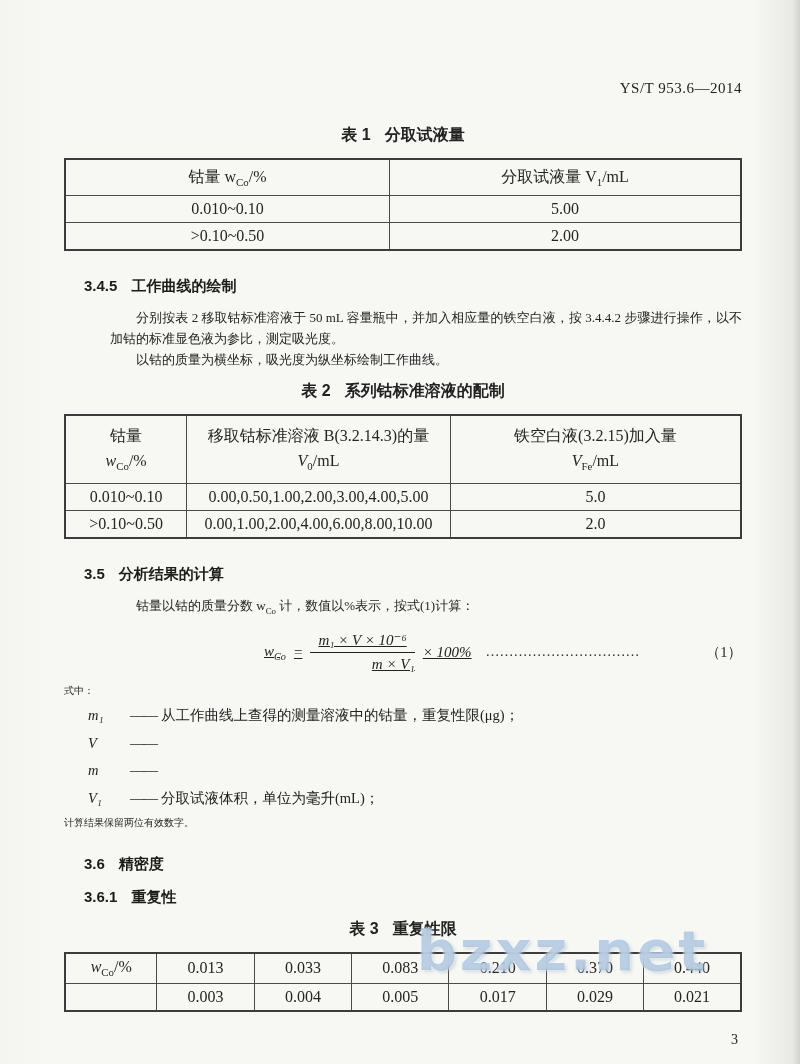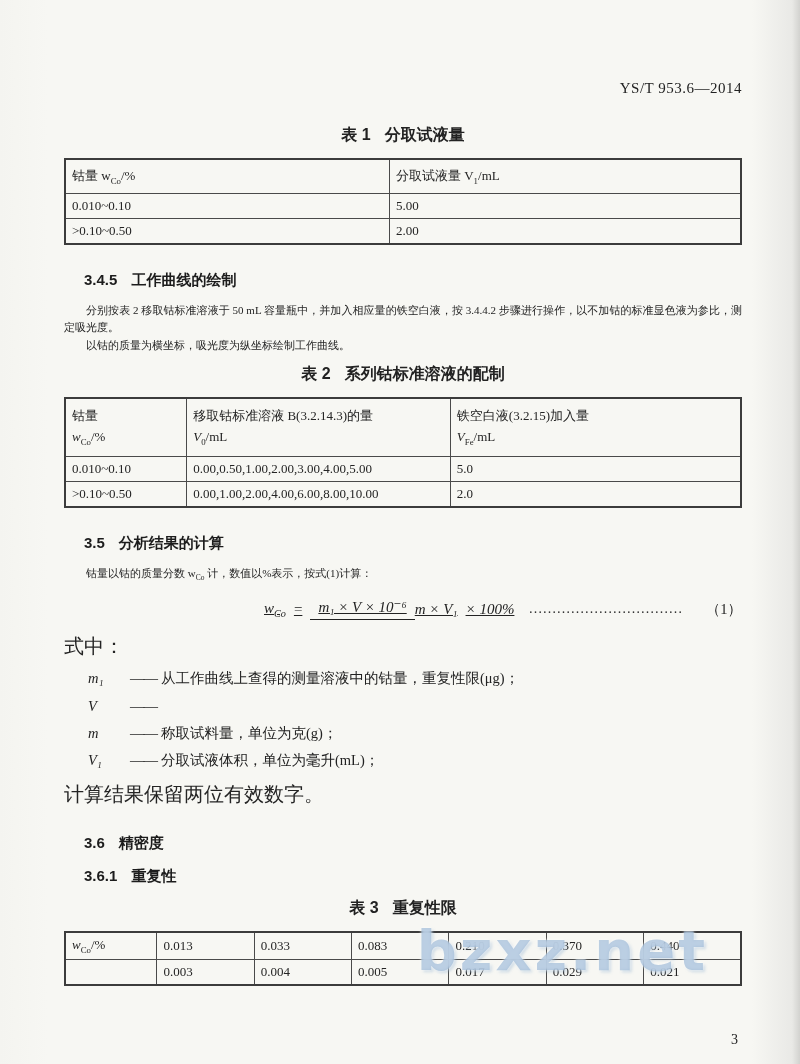"钴量 wCo/%" table.tbl td { font-size: 13px -> 16px; text-align: none -> center }
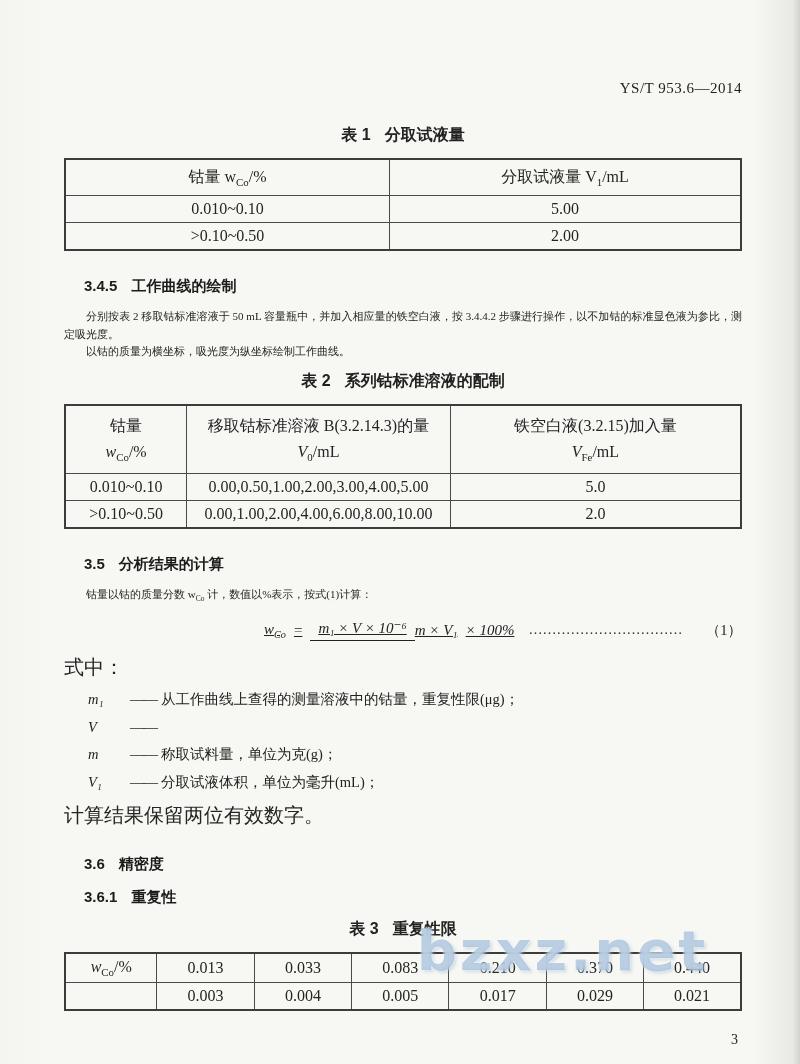"分别按表 2 移取钴标准溶液于 50 mL" .para { font-size: 11px -> 13px; margin-left: none -> 46px }
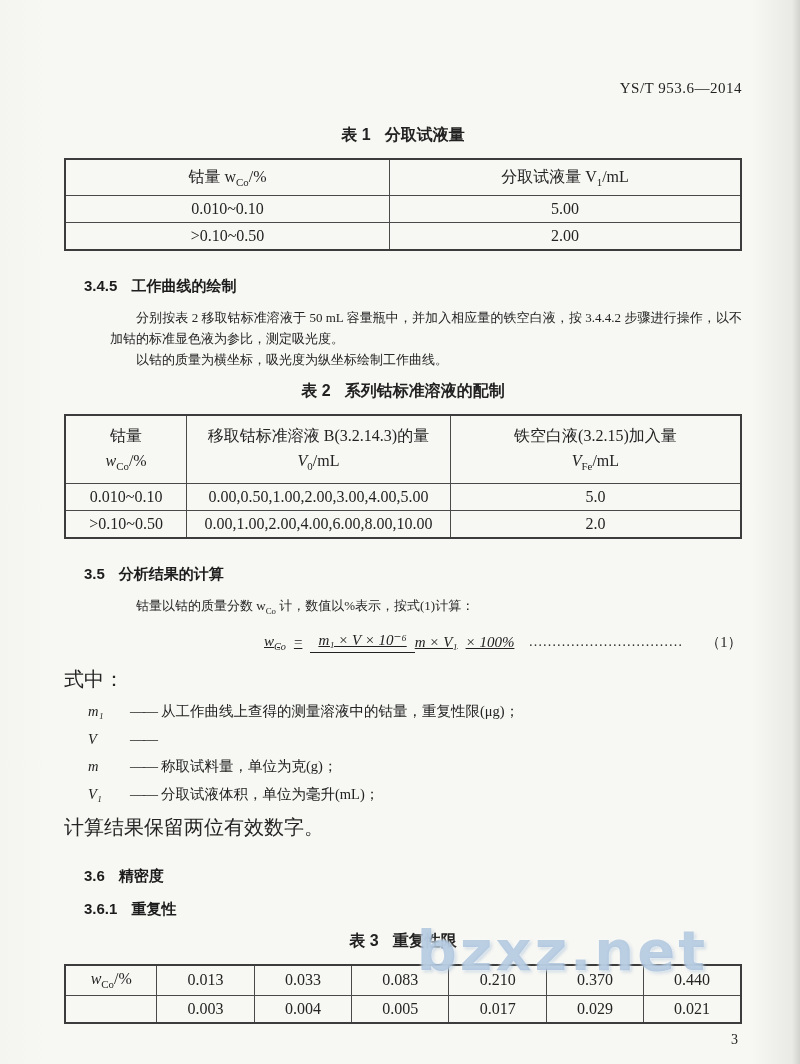"m₁ × V × 10⁻⁶" .frac { align-items: none -> flex-end; flex-direction: none -> column }
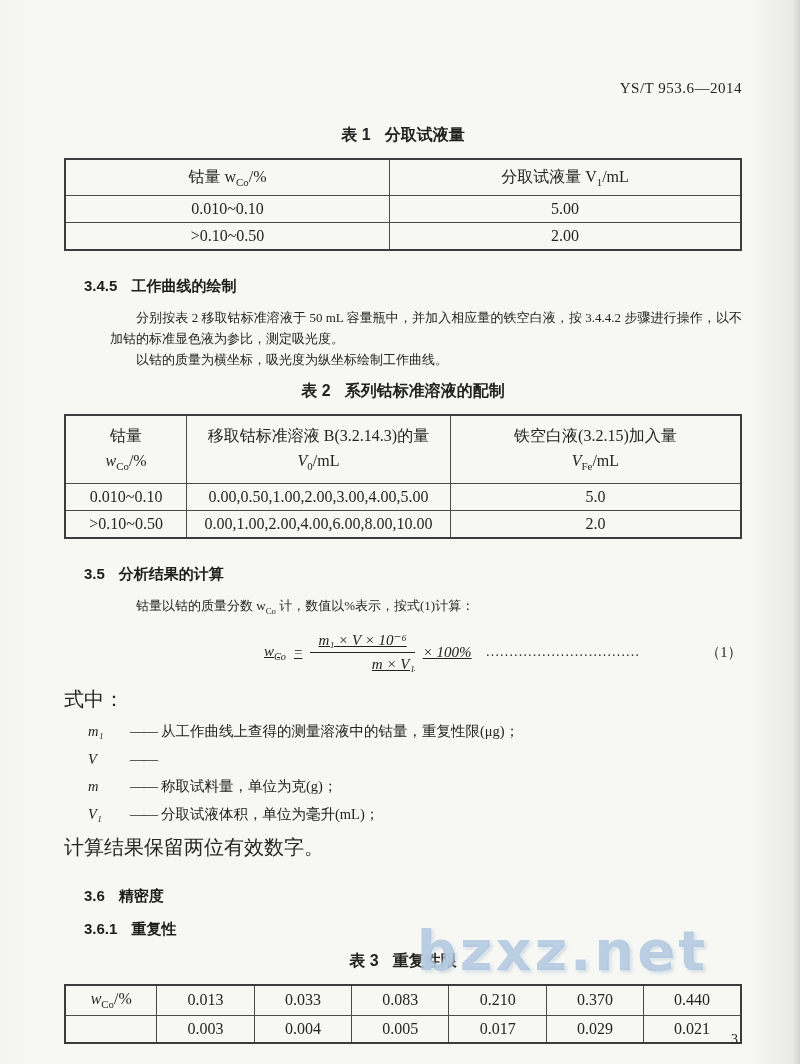"式中：" .para-noindent { font-size: 20px -> 10px }
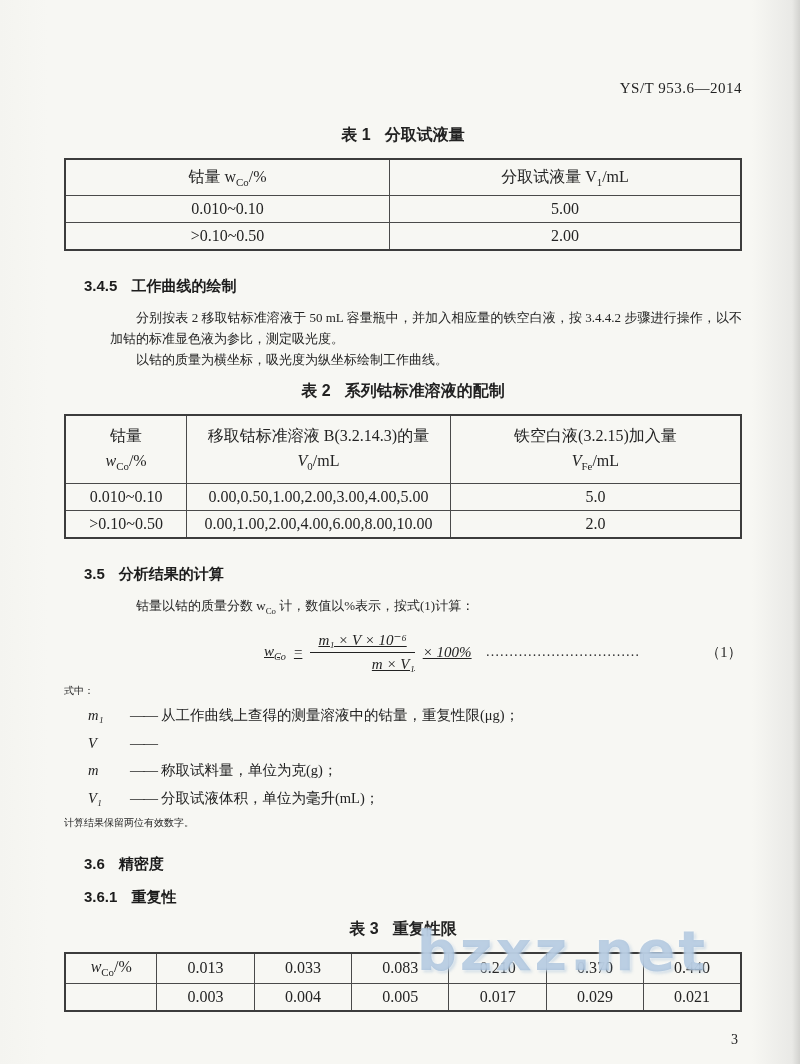"称取试料量，单位为克(g)；" span { html: <span>称取试料量，单位为克(g)；</span> -> none }
